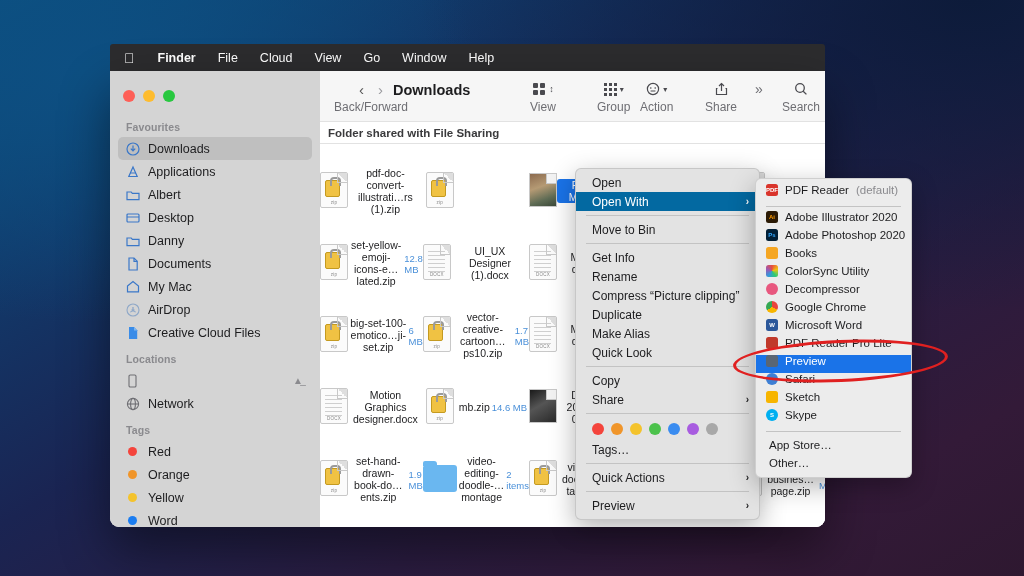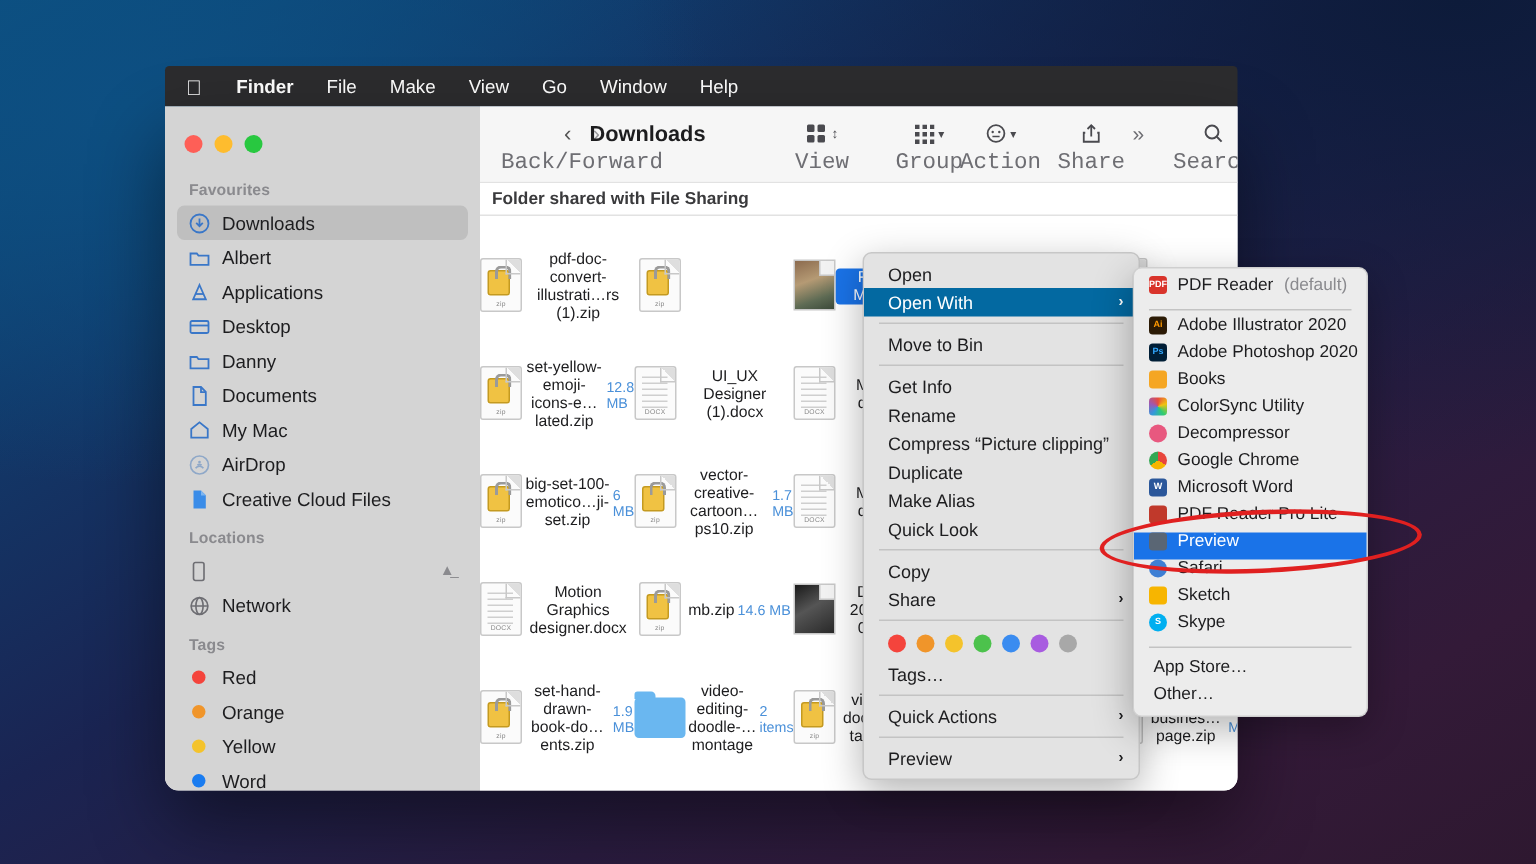"Make" span.mi { text: Make -> Cloud }
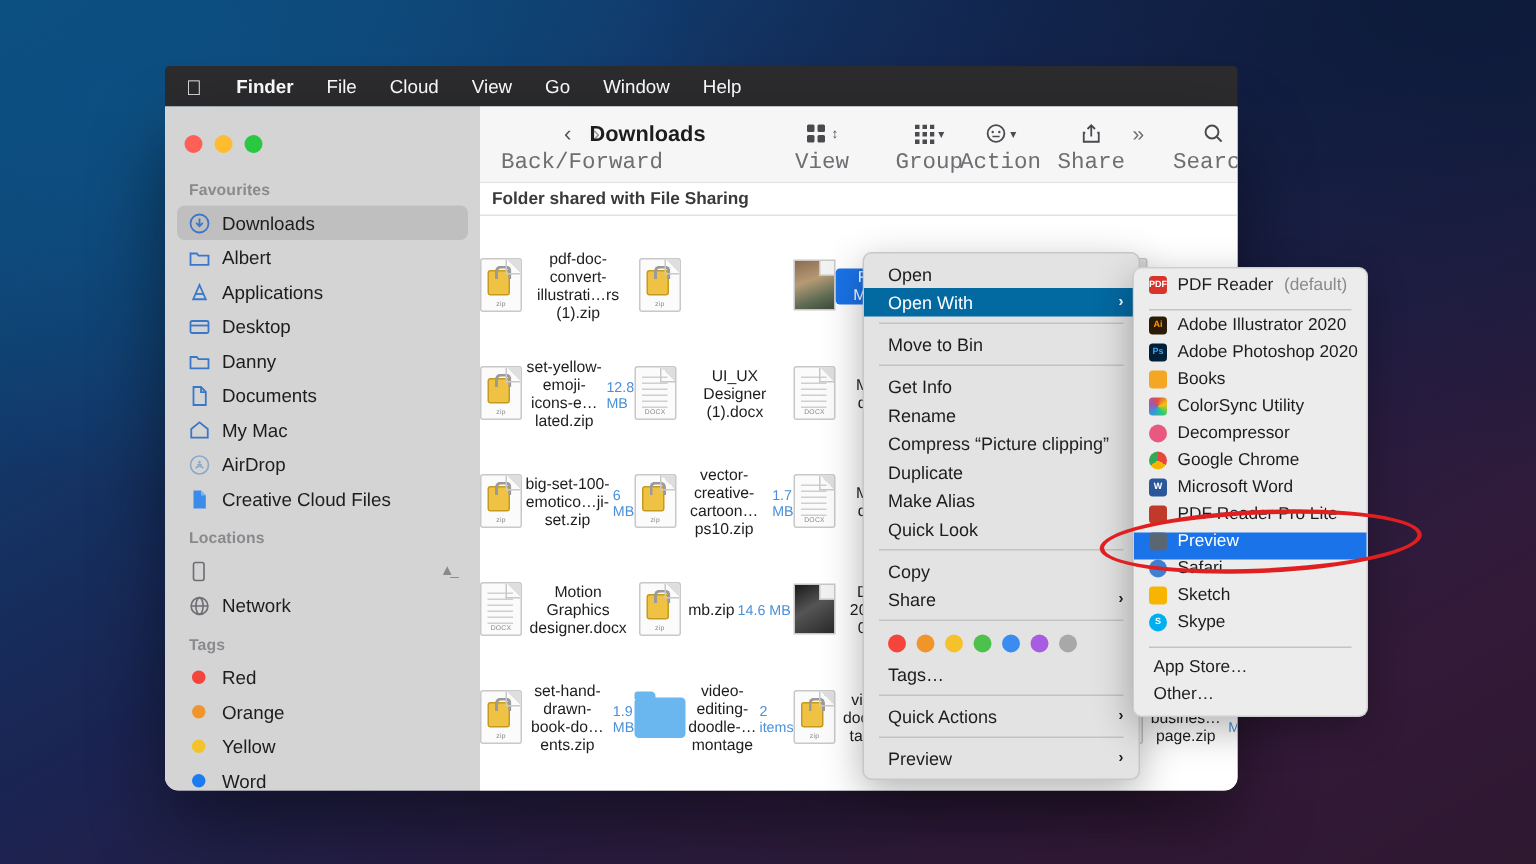"Back/Forward" .tb-label { font-family: Liberation Mono, monospace -> none; font-size: 15px -> 12px }
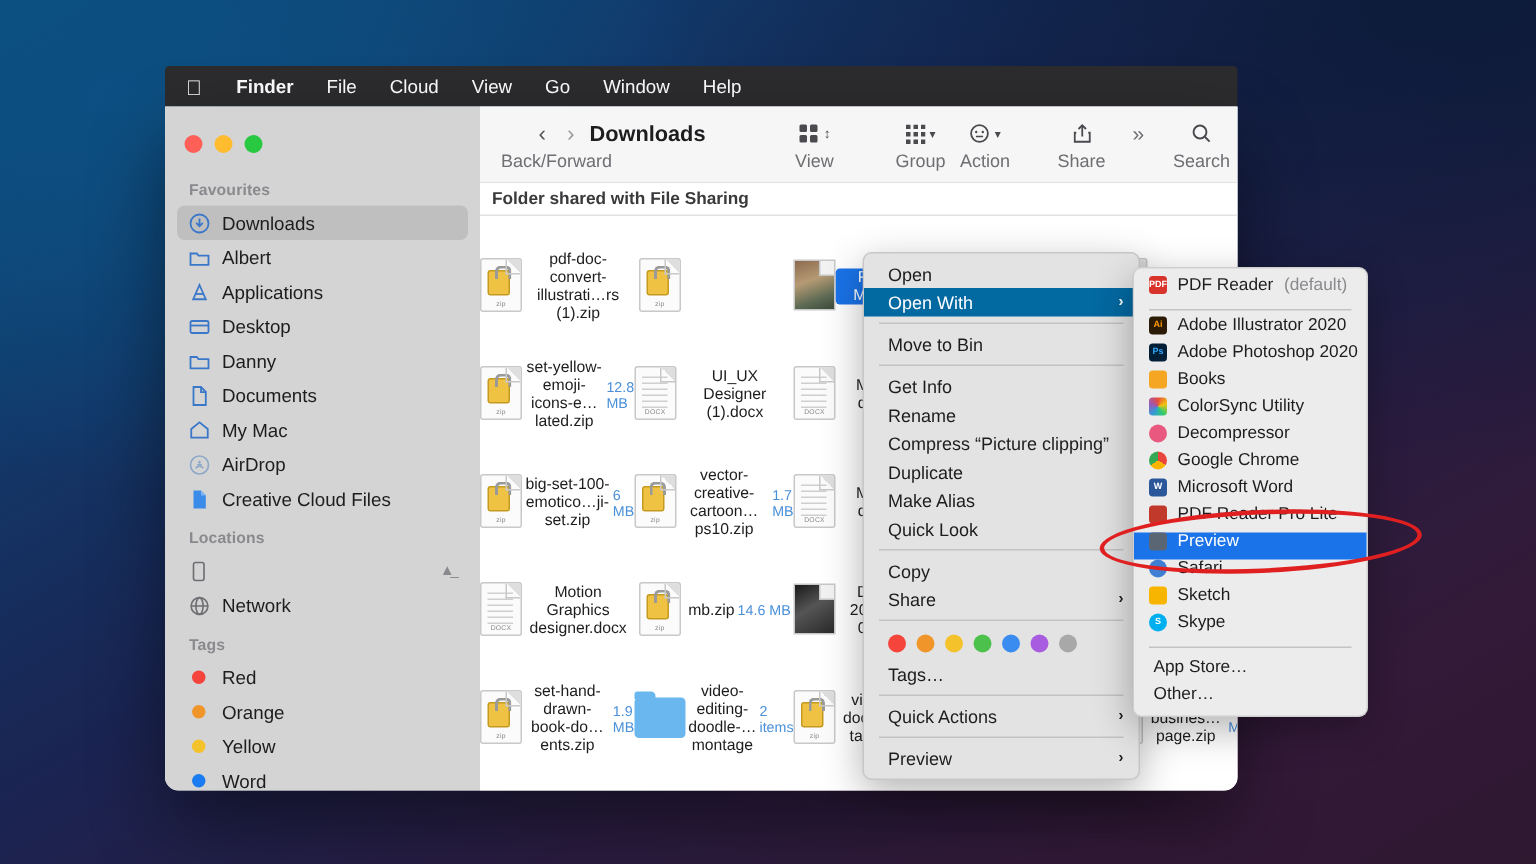"Albert" div.sb-item { order: before "Applications" -> after "Applications" }
